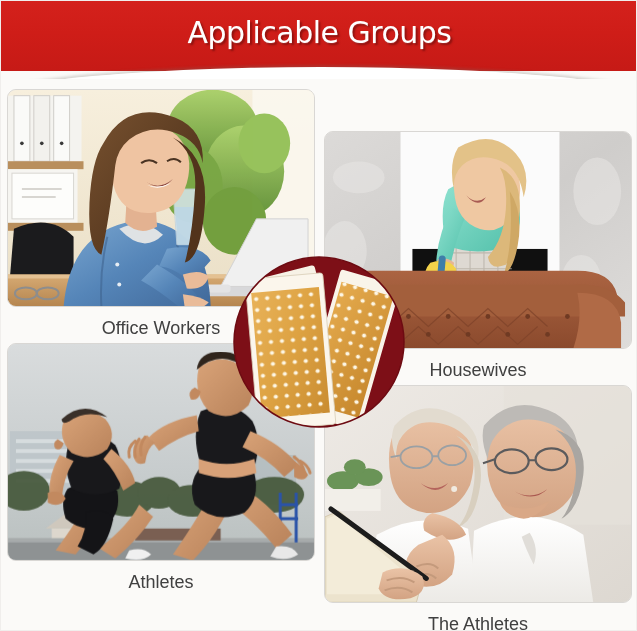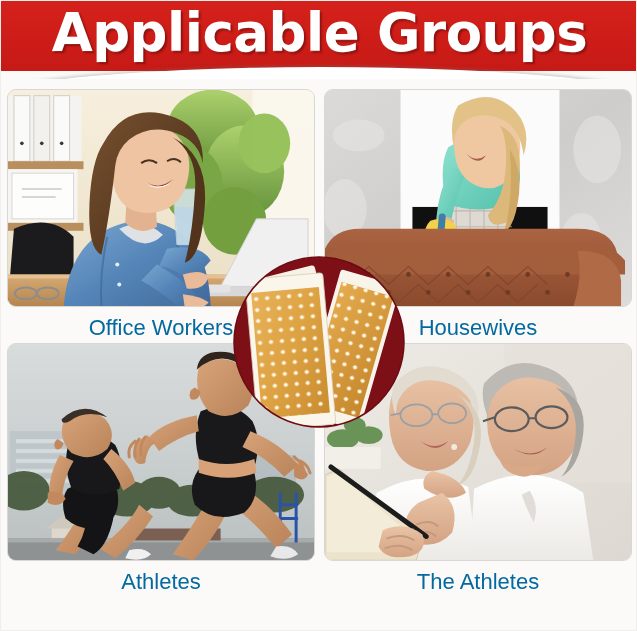"Applicable Groups" #page-title { font-size: 53px -> 30px; font-weight: bold -> normal }
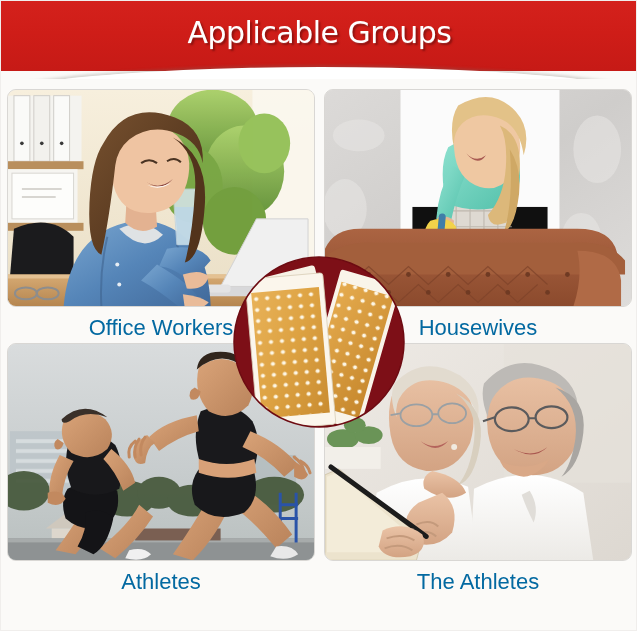"Office Workers" .cell-label { color: #0369a1 -> #404040; font-size: 22px -> 18px }
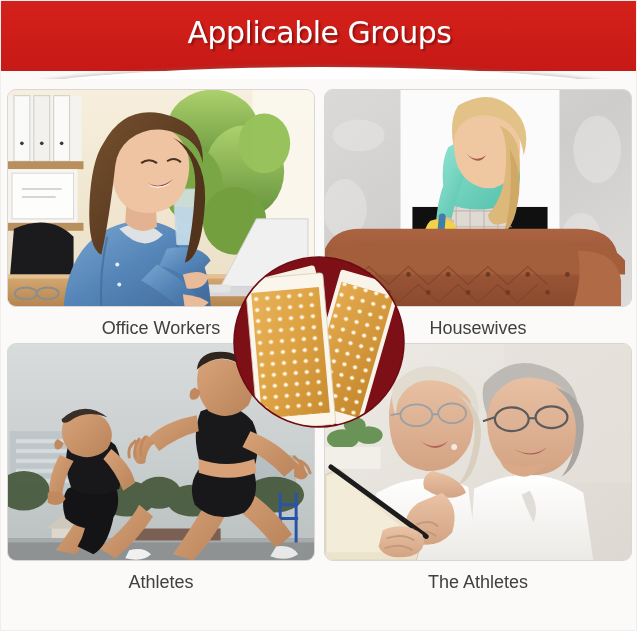"Housewives" .cell.col-right { margin-top: none -> 42px }
